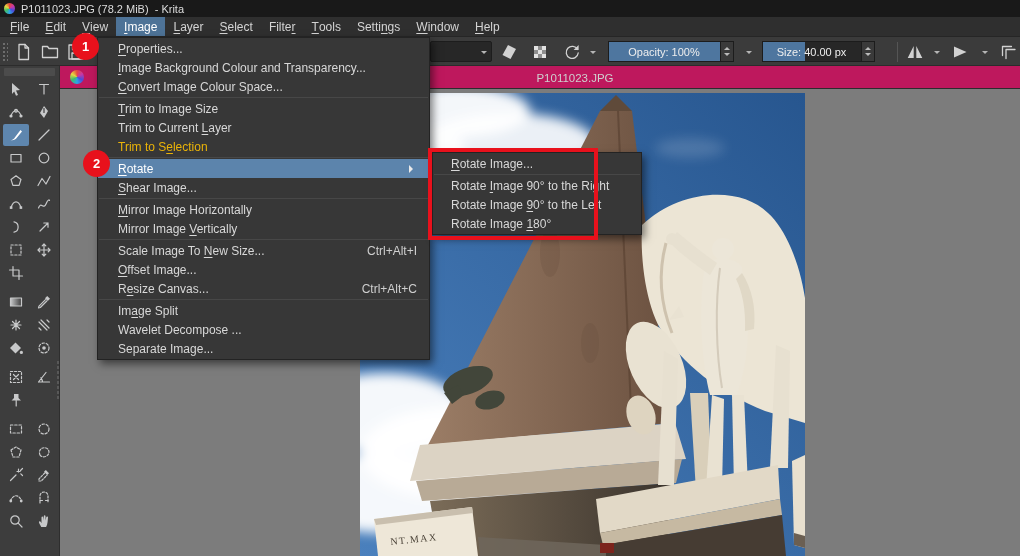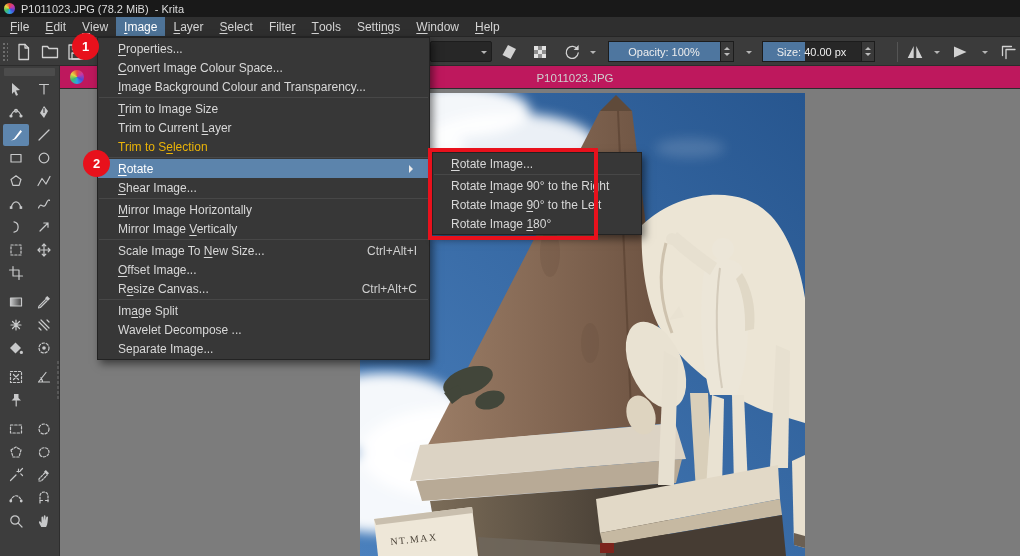"Convert Image Colour Space..." div.mi { order: before "Image Background Colour and" -> after "Image Background Colour and" }
